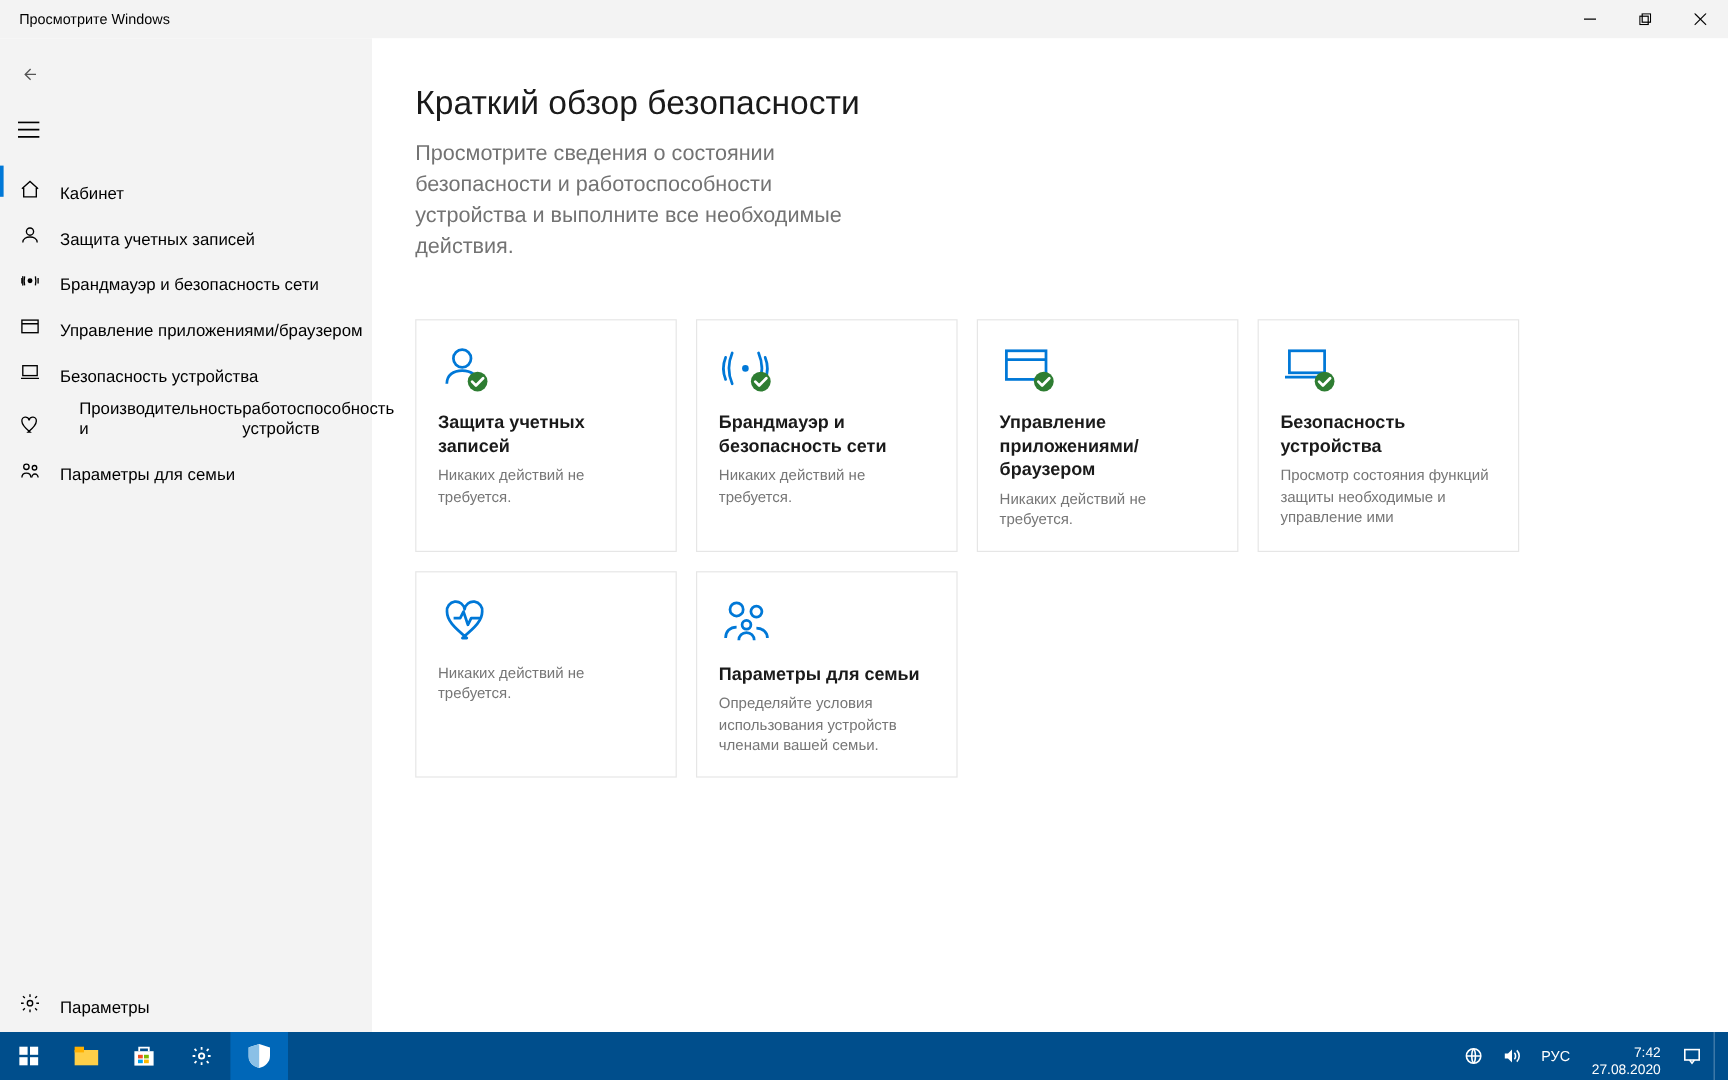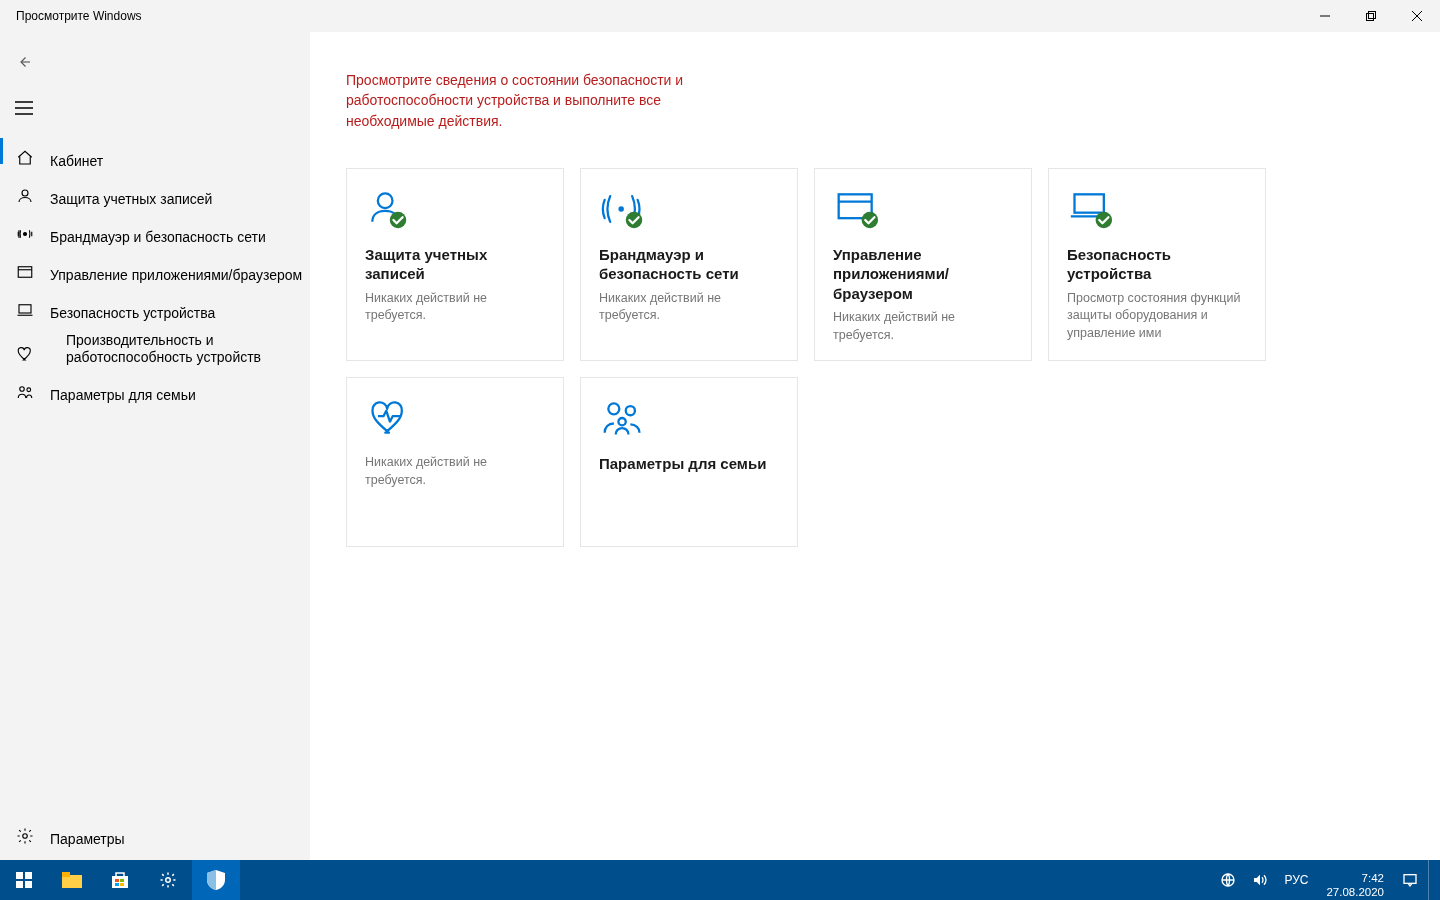"Краткий обзор безопасности" div.page-title { html: none -> <div>Краткий обзор безопасности</div> }
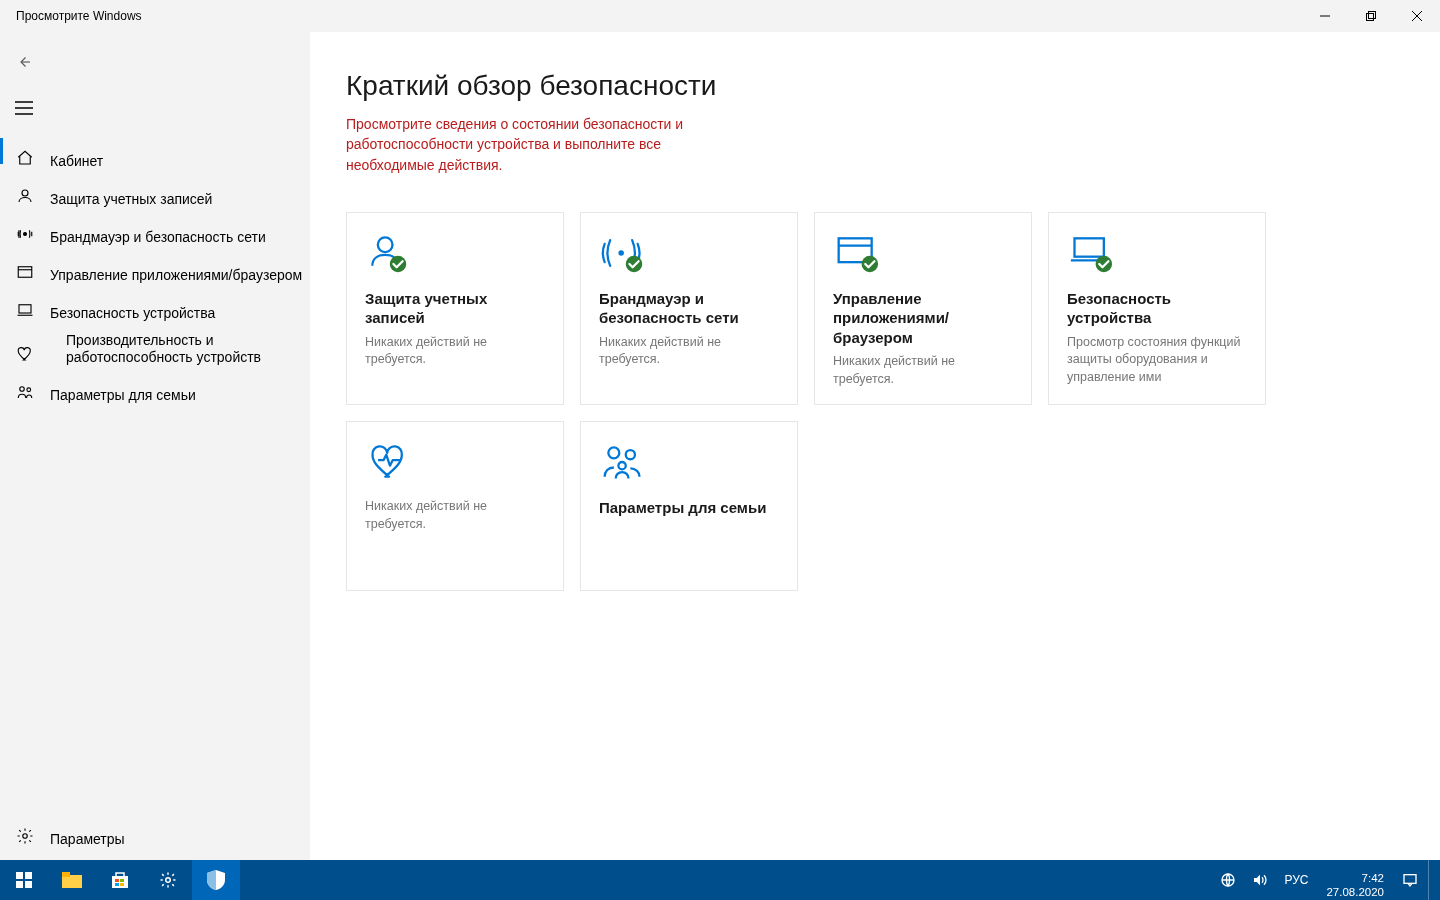"Просмотрите сведения о состоянии" .page-subtitle { color: #b91c1c -> #737373; font-size: 14px -> 18px; margin-bottom: 37px -> 48px }
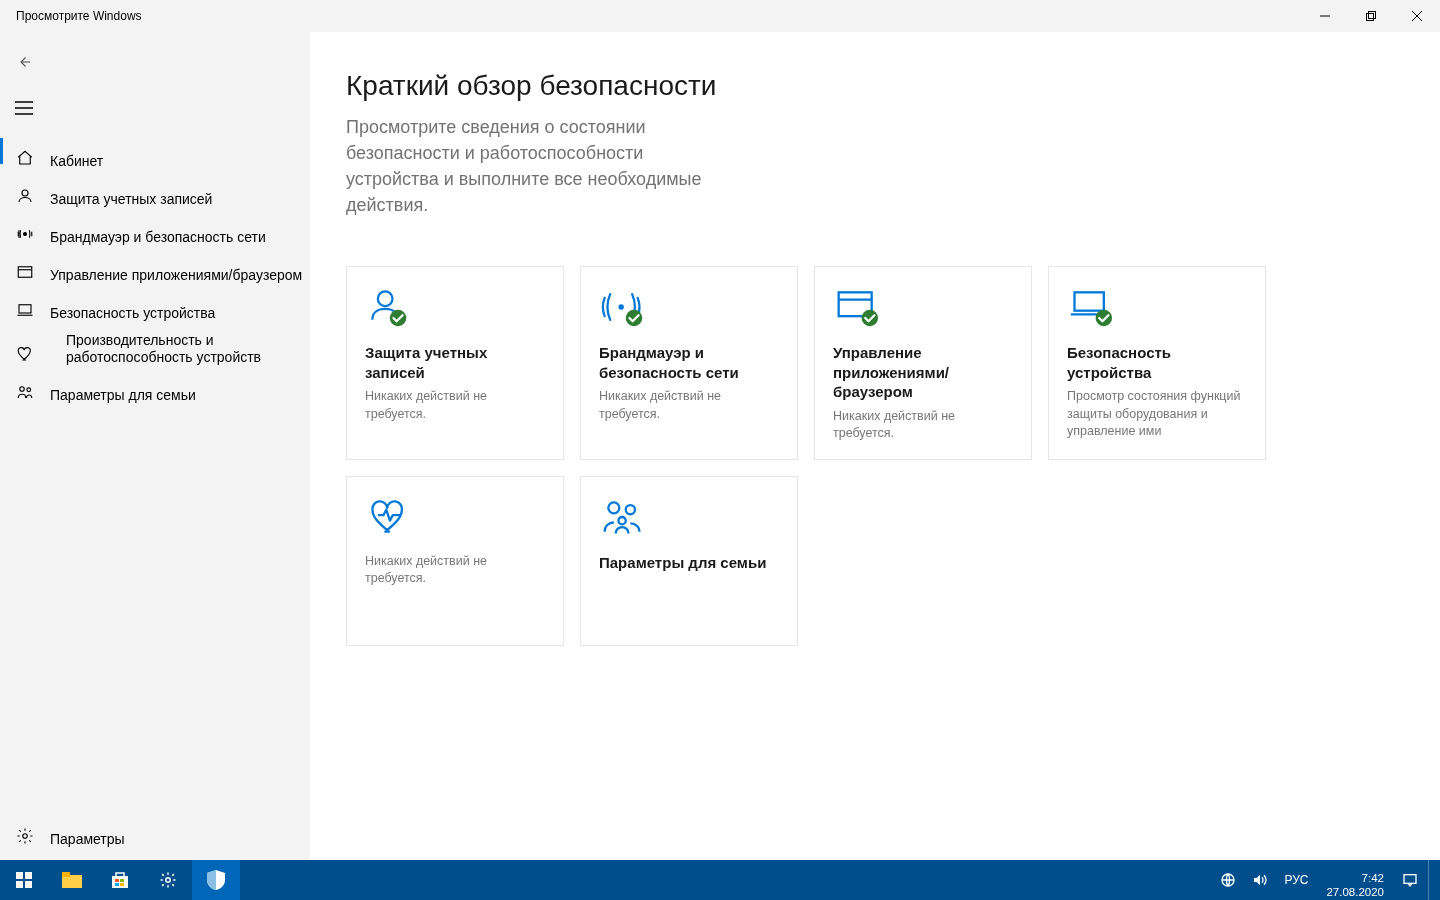"Производительность и" .nav-item .two-line { flex-direction: column -> row }
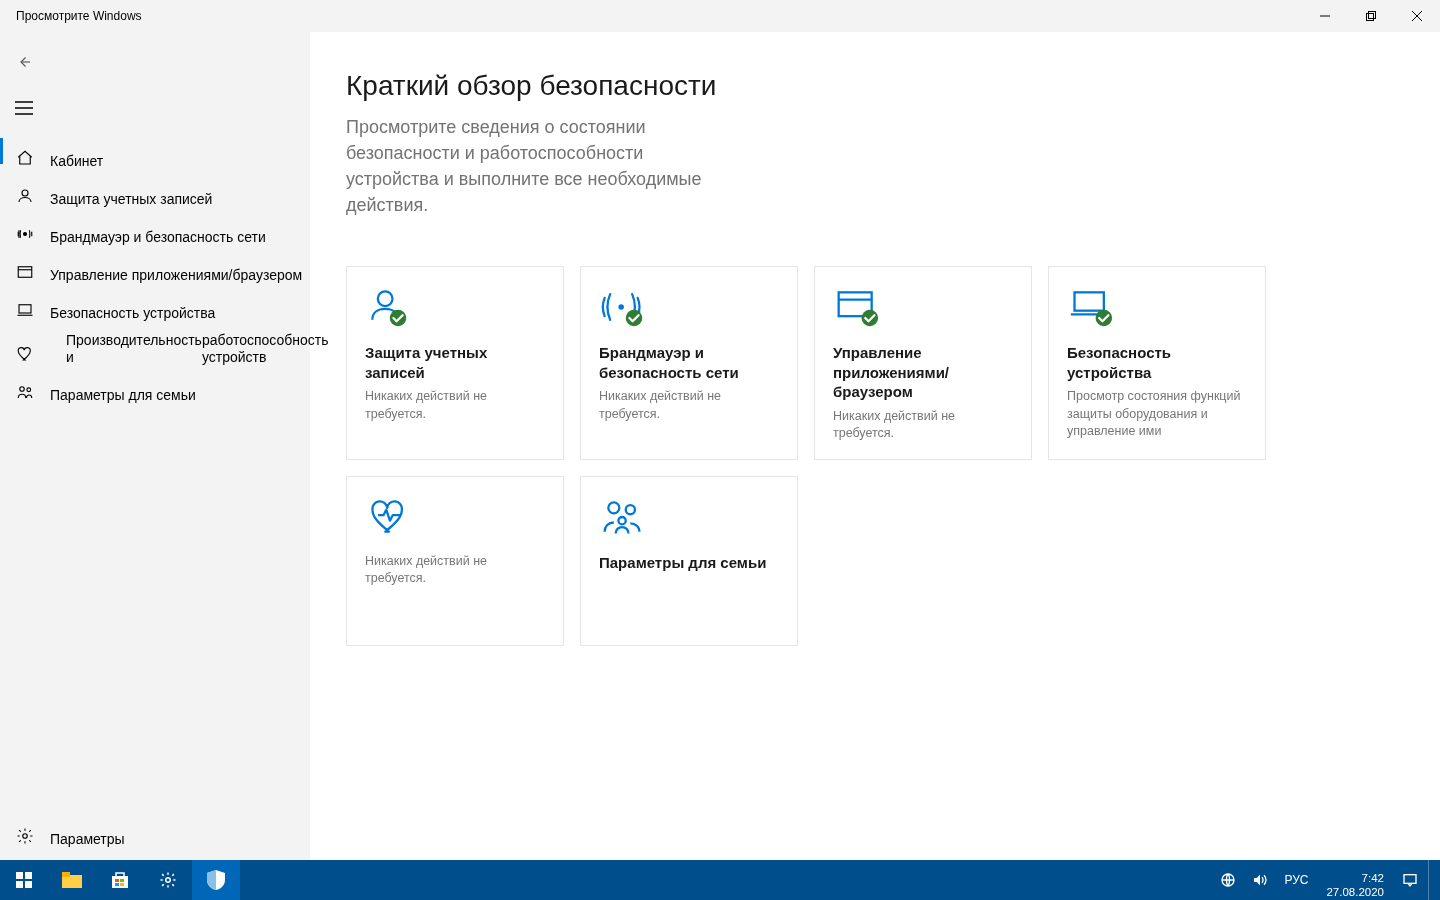"Просмотр состояния функций защиты" div.card-desc { text: оборудования -> необходимые }
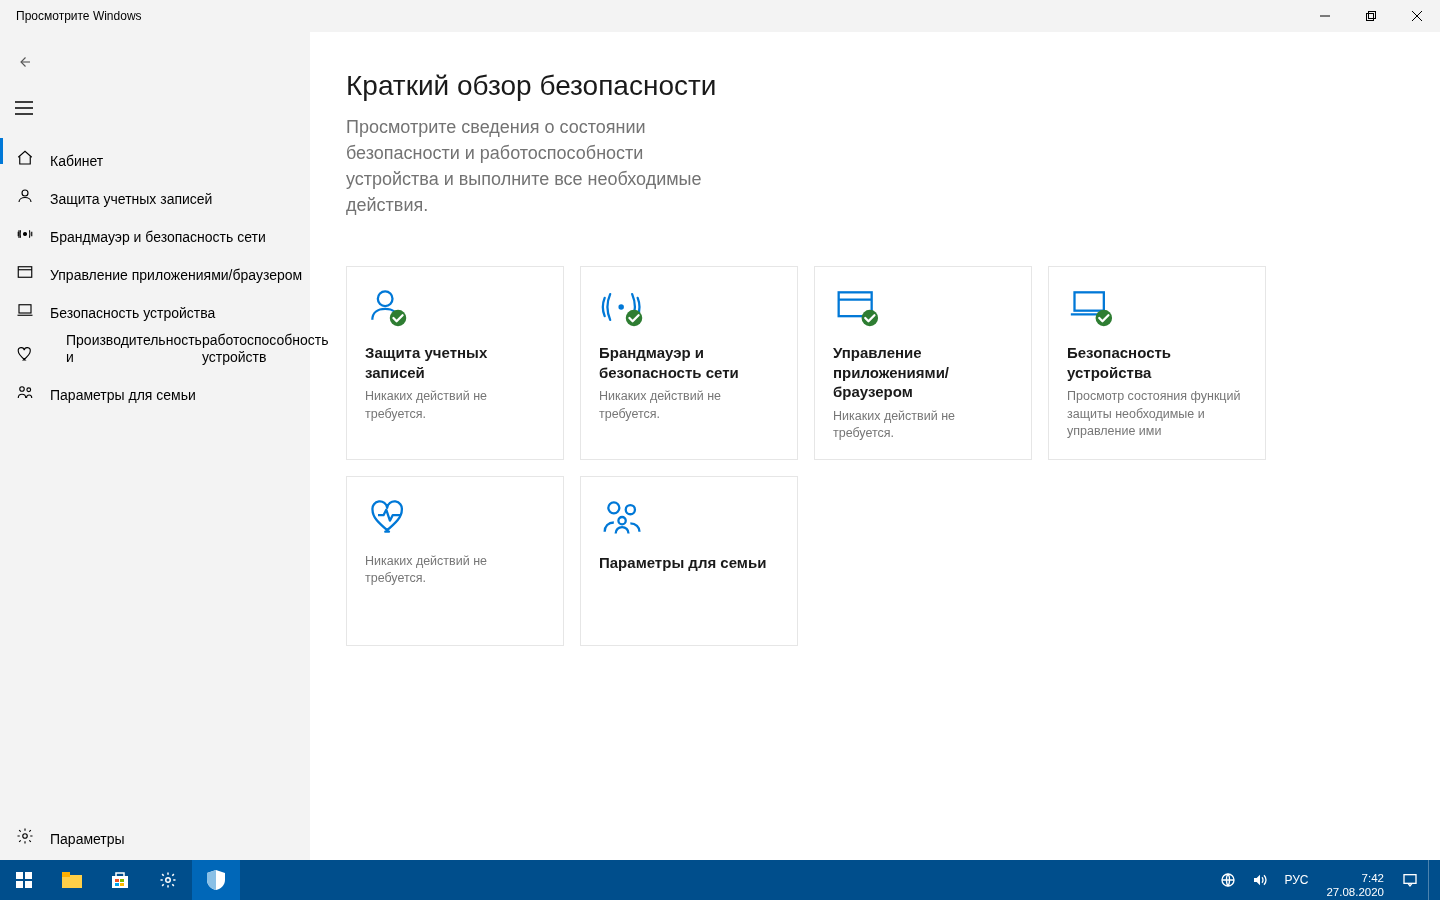"Определяйте условия использования" div.card-desc { html: none -> <div>Определяйте условия использования устройств членами вашей семьи.</div> }
